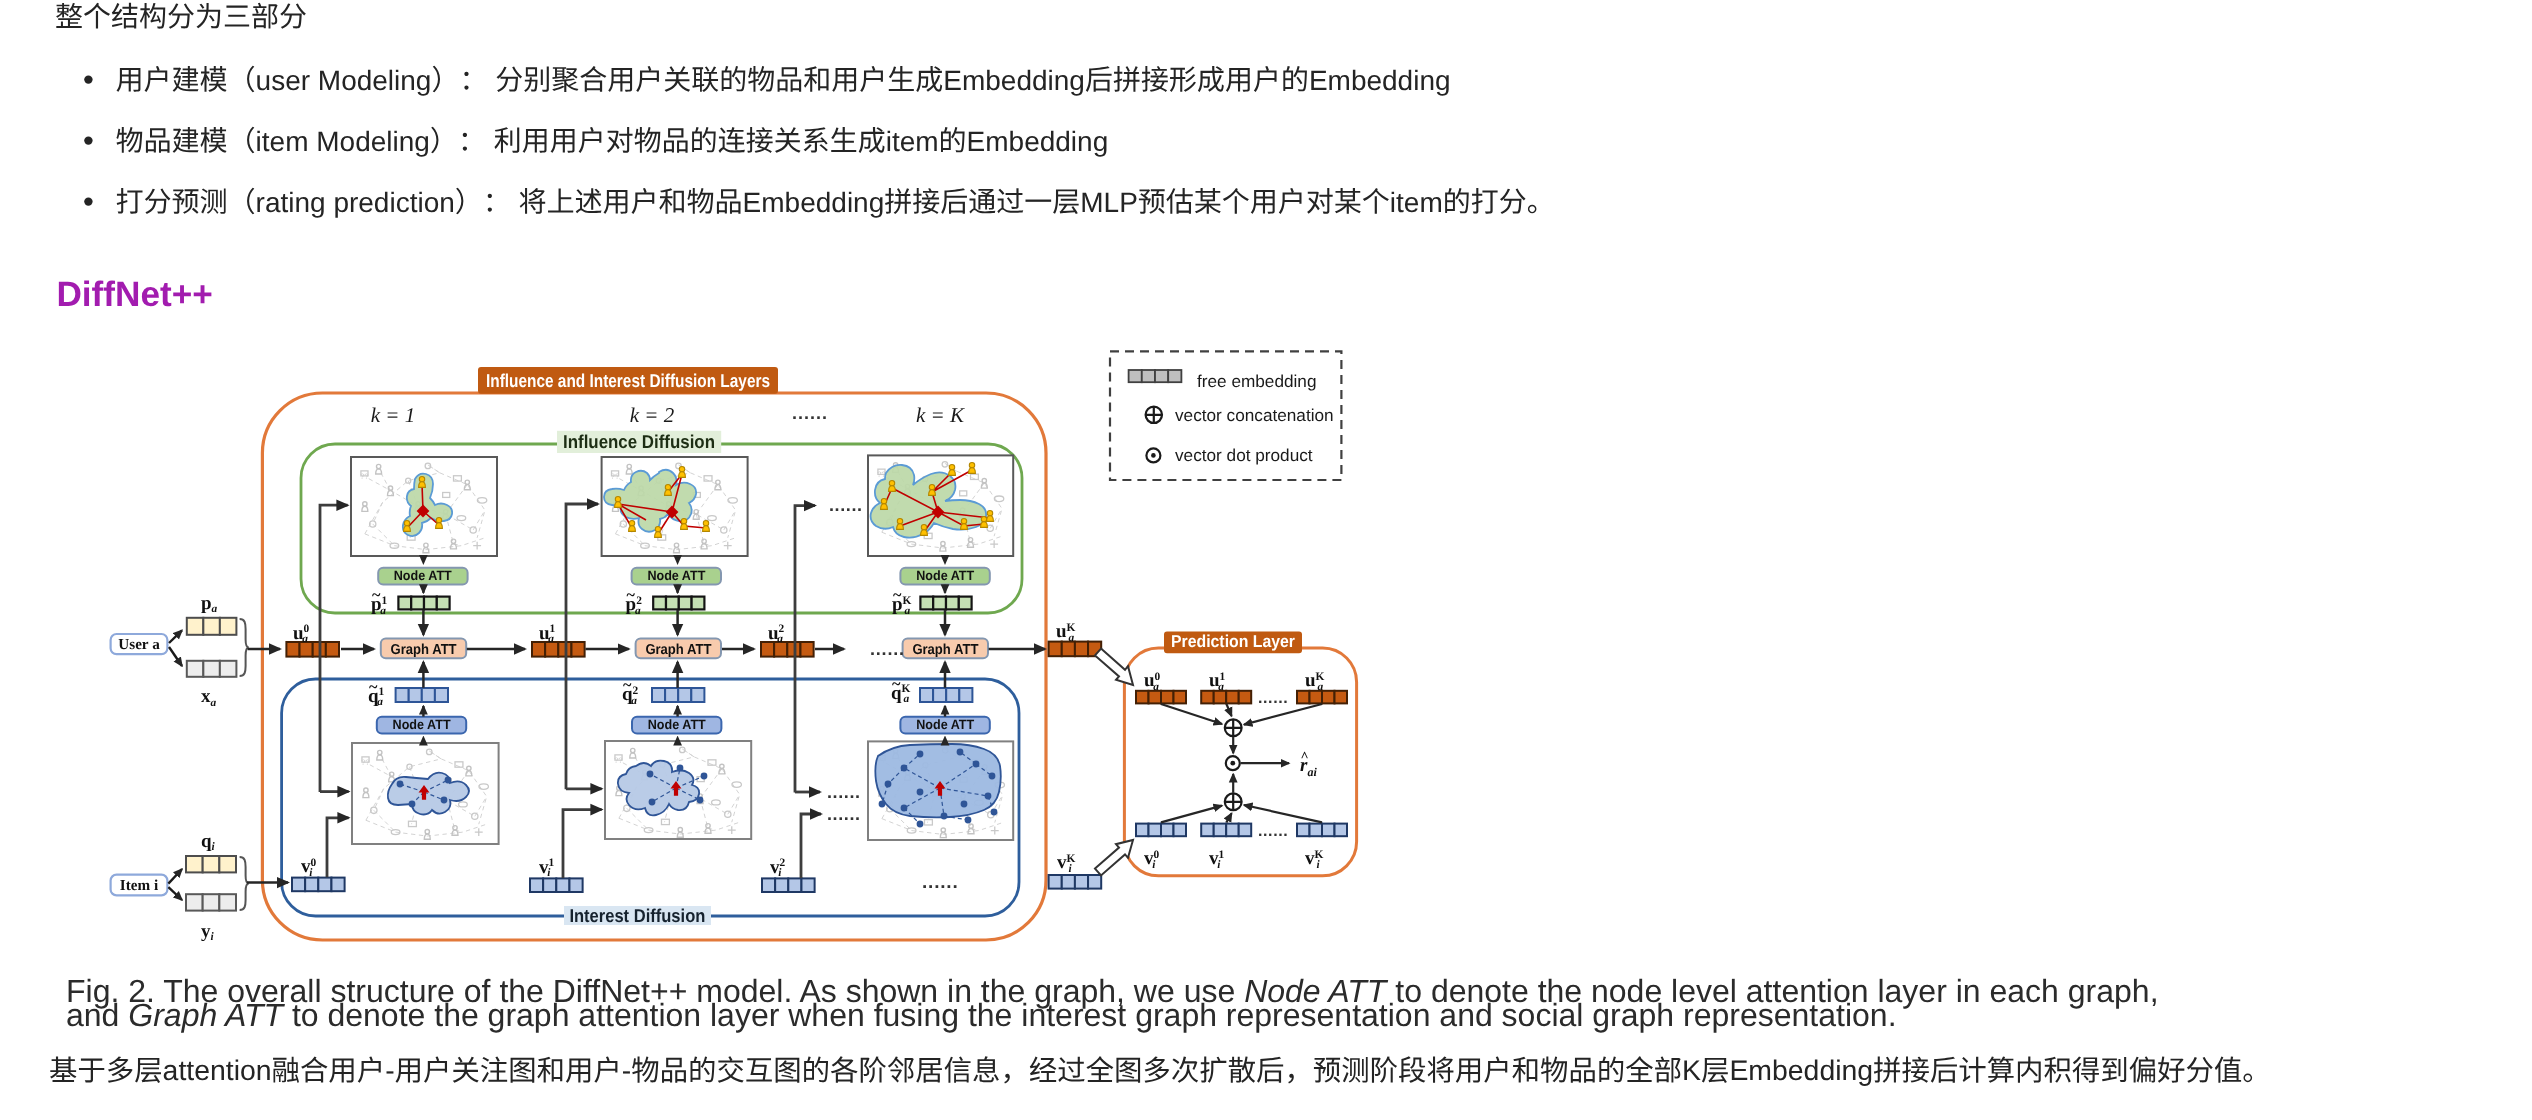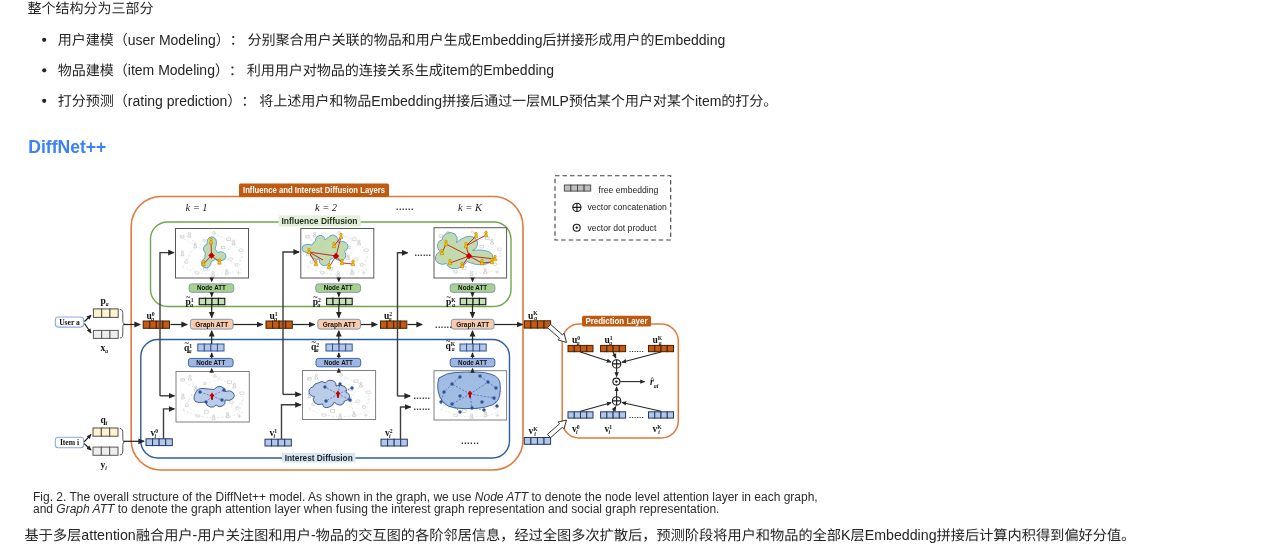"DiffNet++" div.abs { color: #3b82f6 -> #a21caf }
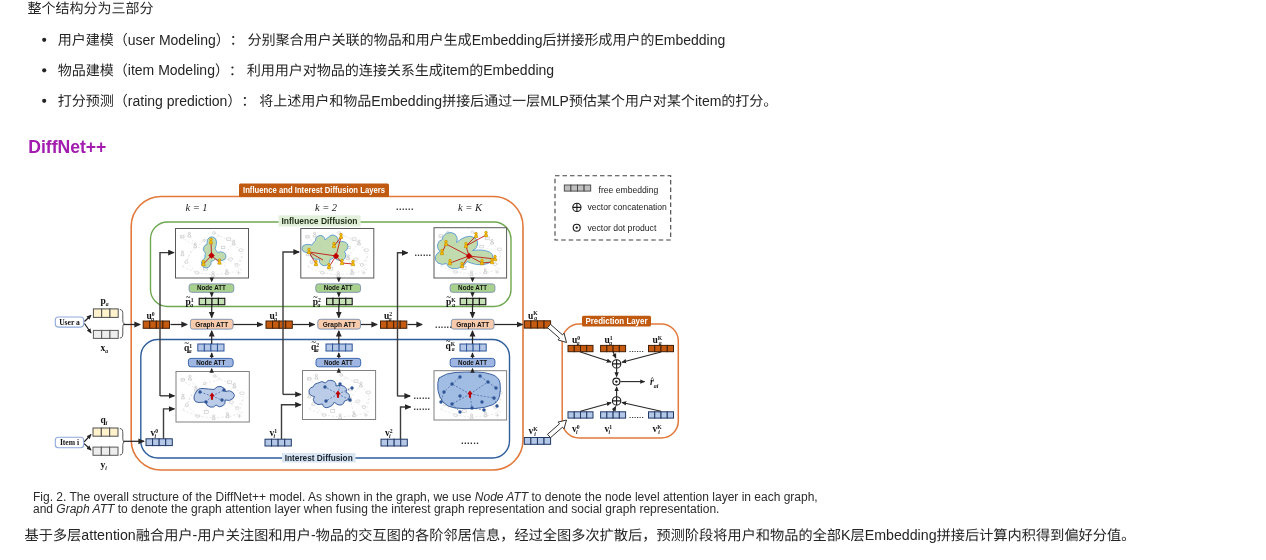"Fig. 2. The overall structure" div.abs { font-size: 12px -> 16px }
